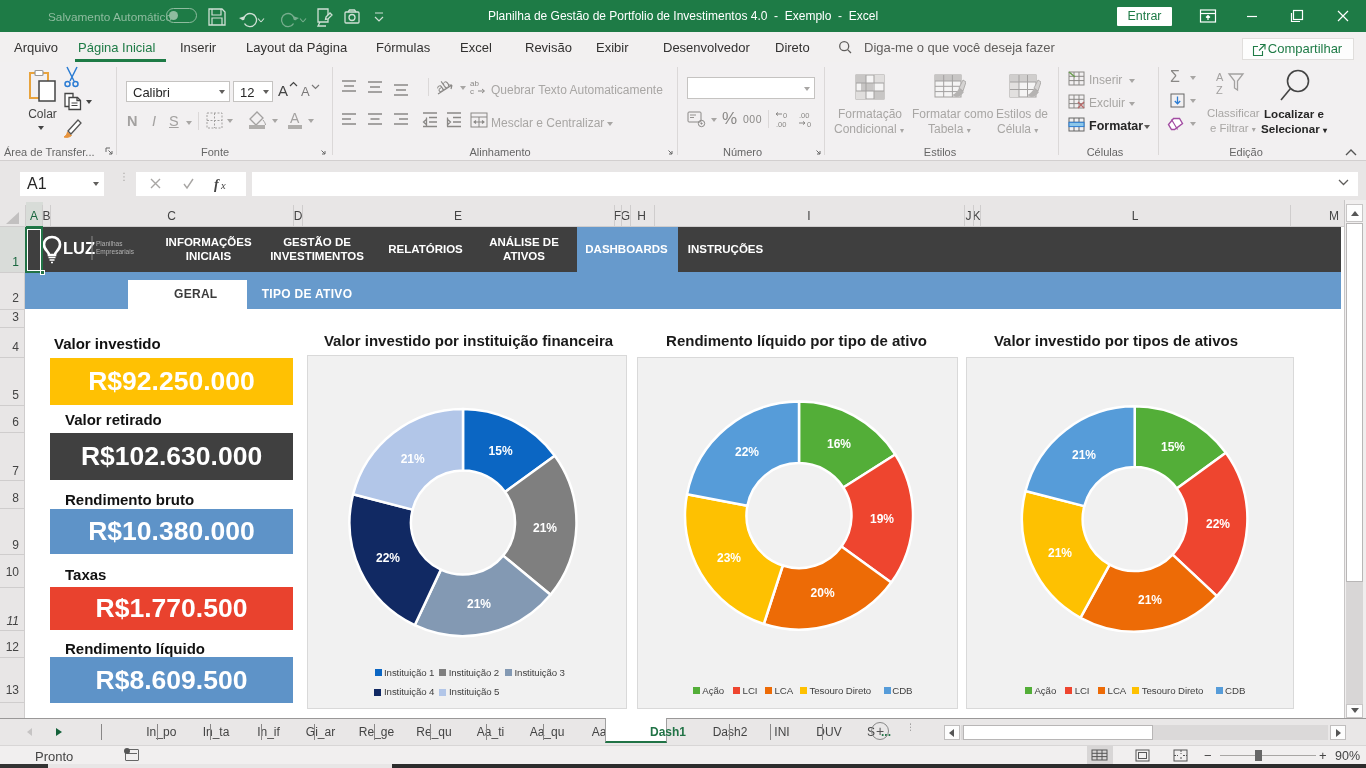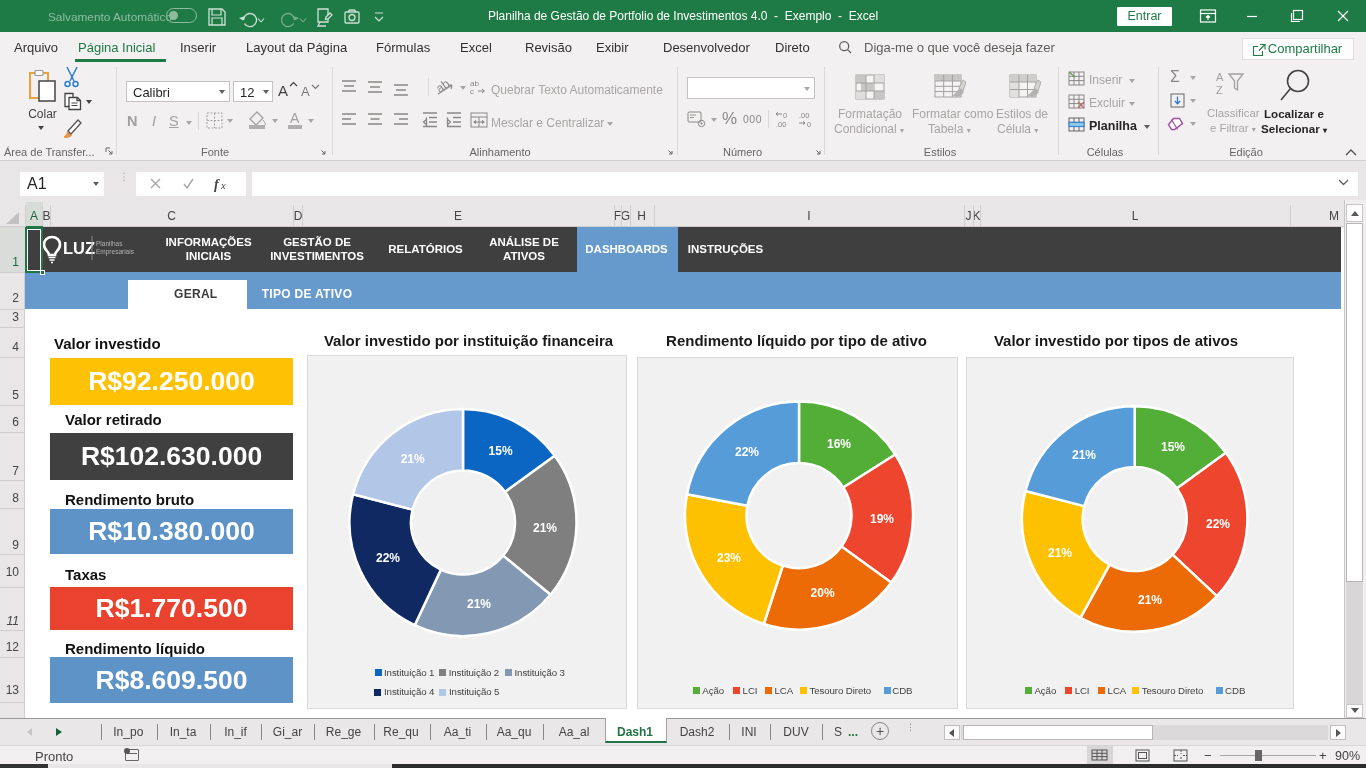"Planilha" div.btxt { text: Planilha -> Formatar }
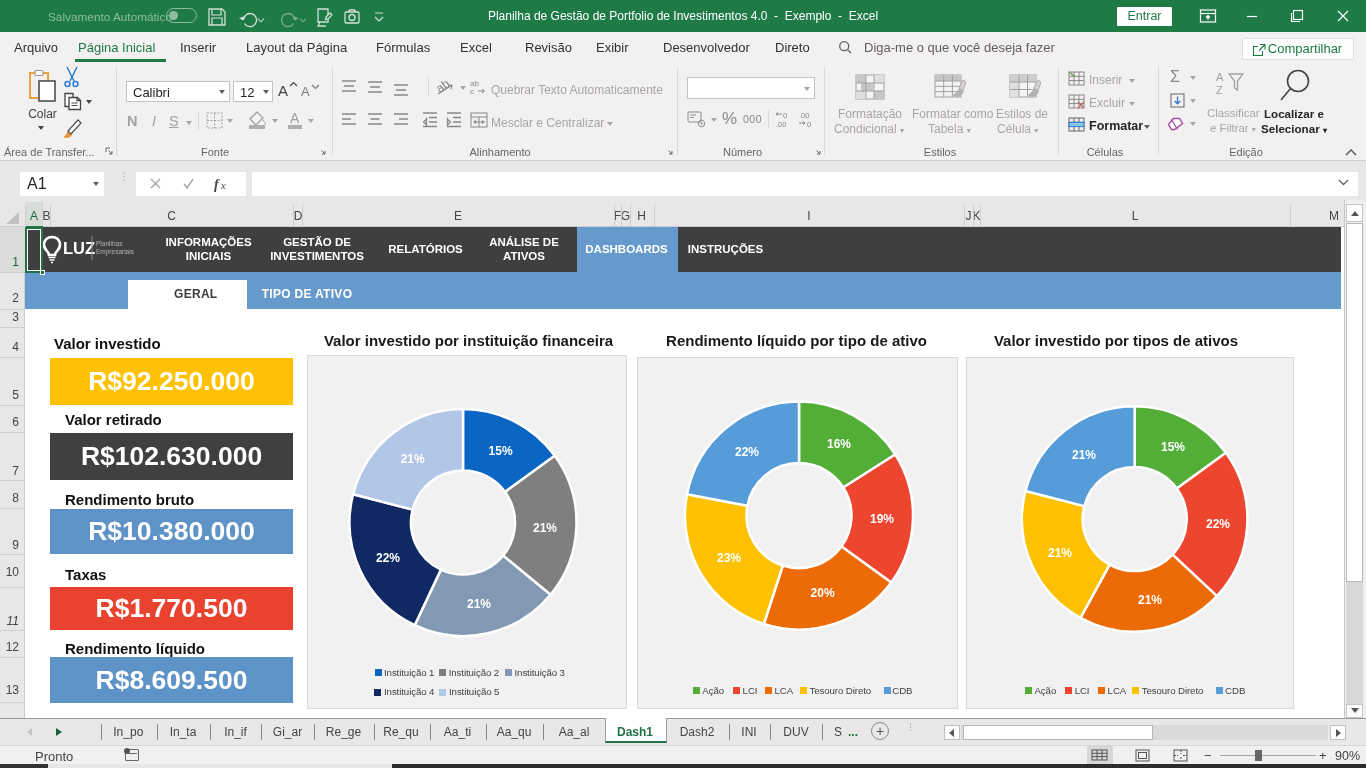"In_po" .stab { margin-left: none -> 33px }
